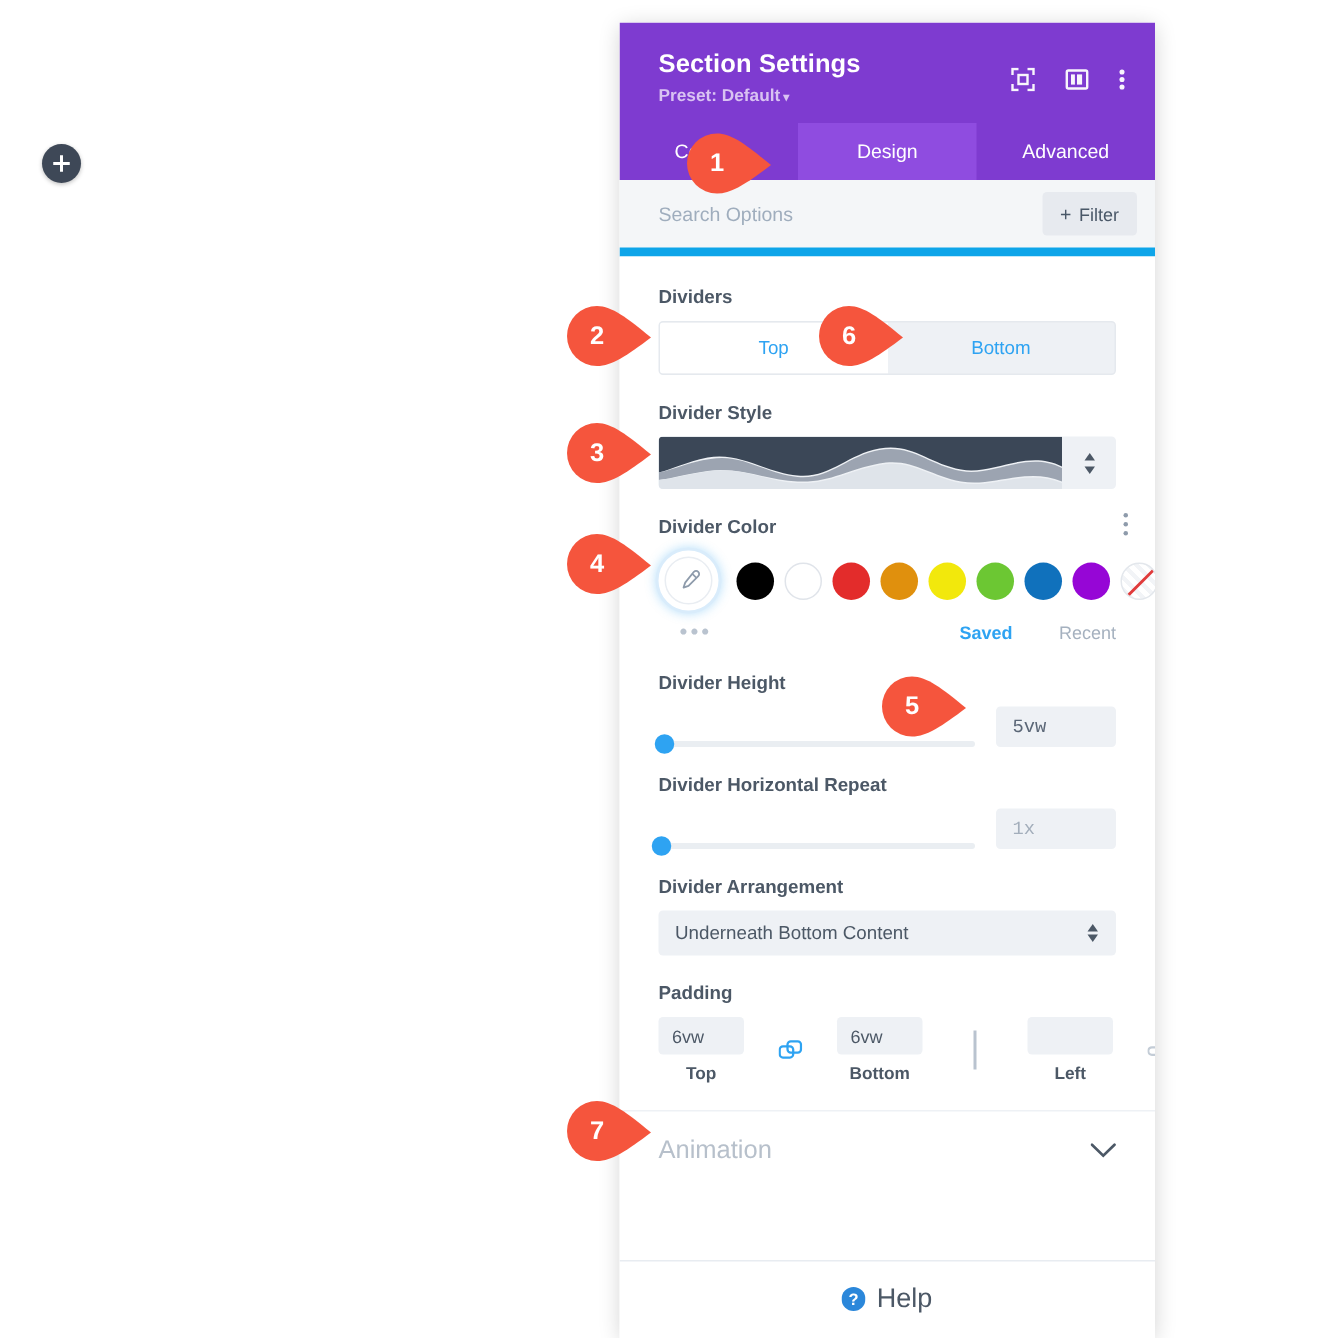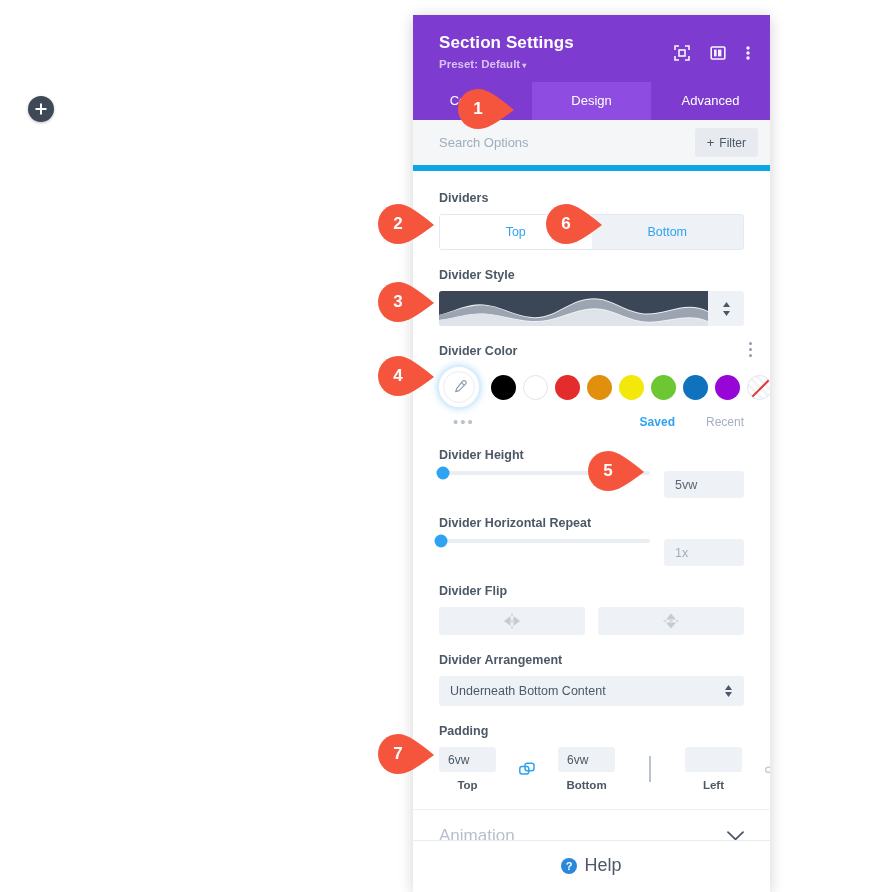"5vw" .range-row { align-items: flex-start -> flex-end; font-family: none -> Liberation Mono, monospace }
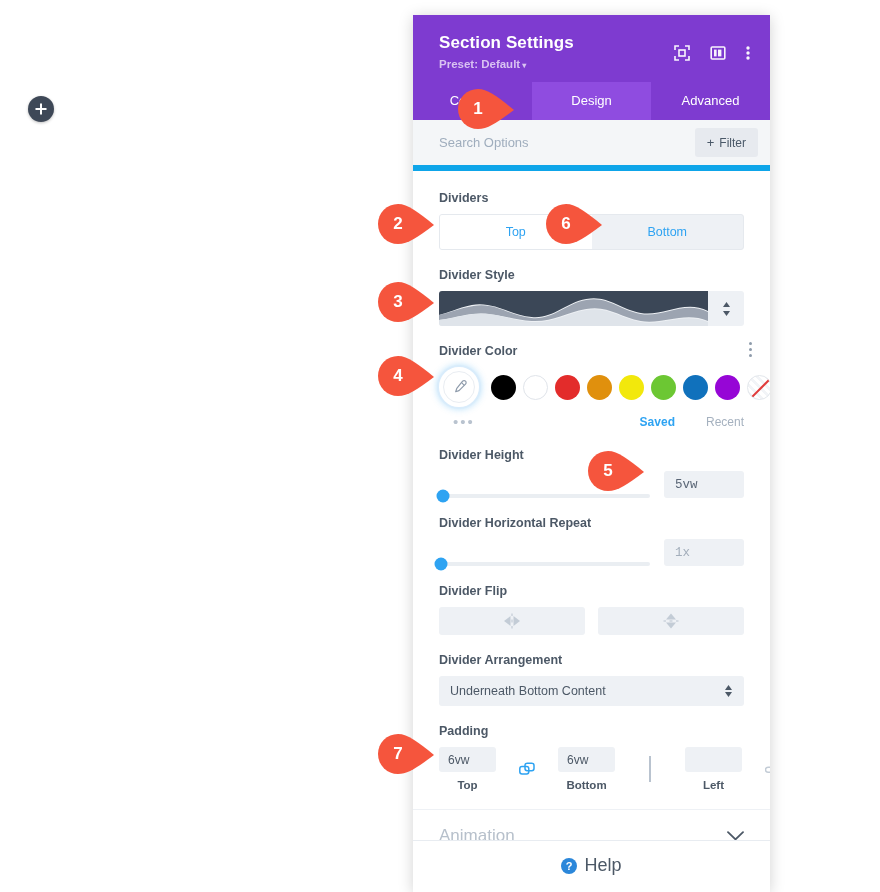"Divider Flip" div.field { html: <div> <div>Divider Flip</div> <div> <div> <svg> <path></path> <path></path> <line></line> <line></line> <line></line> </svg> </div> <div> <svg> <path></path> <path></path> <line></line> <line></line> <line></line> </svg> </div> </div> </div> -> none }
